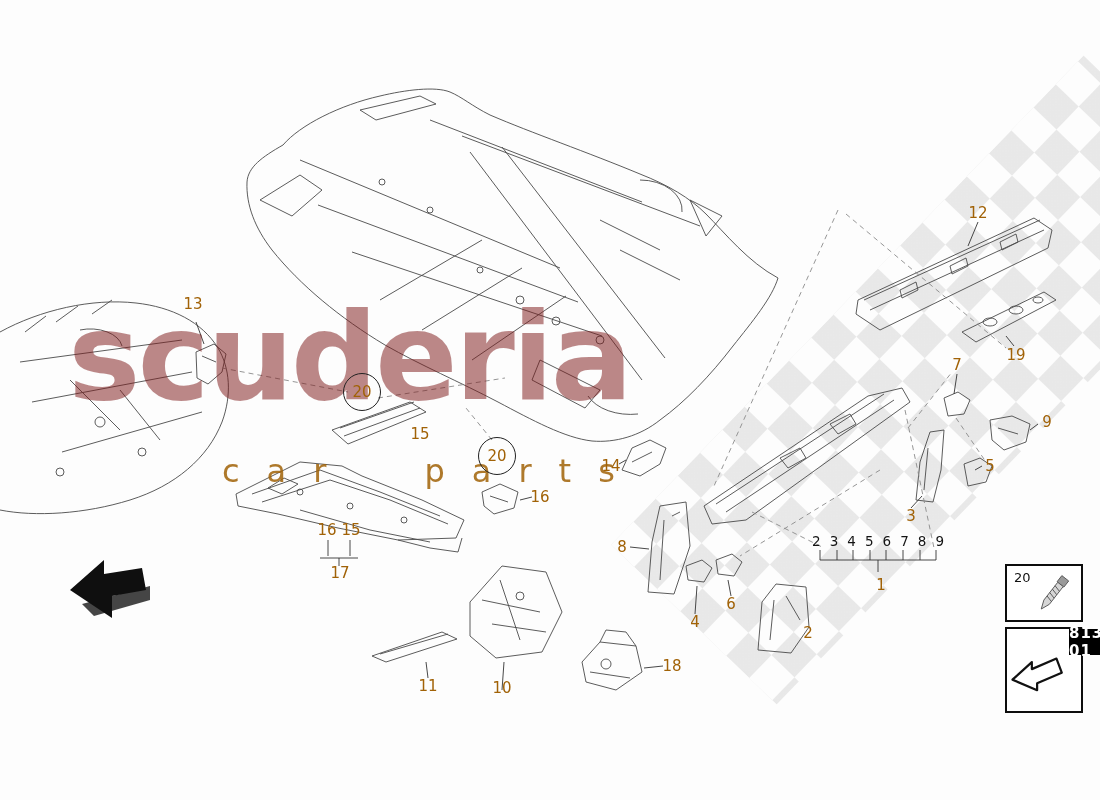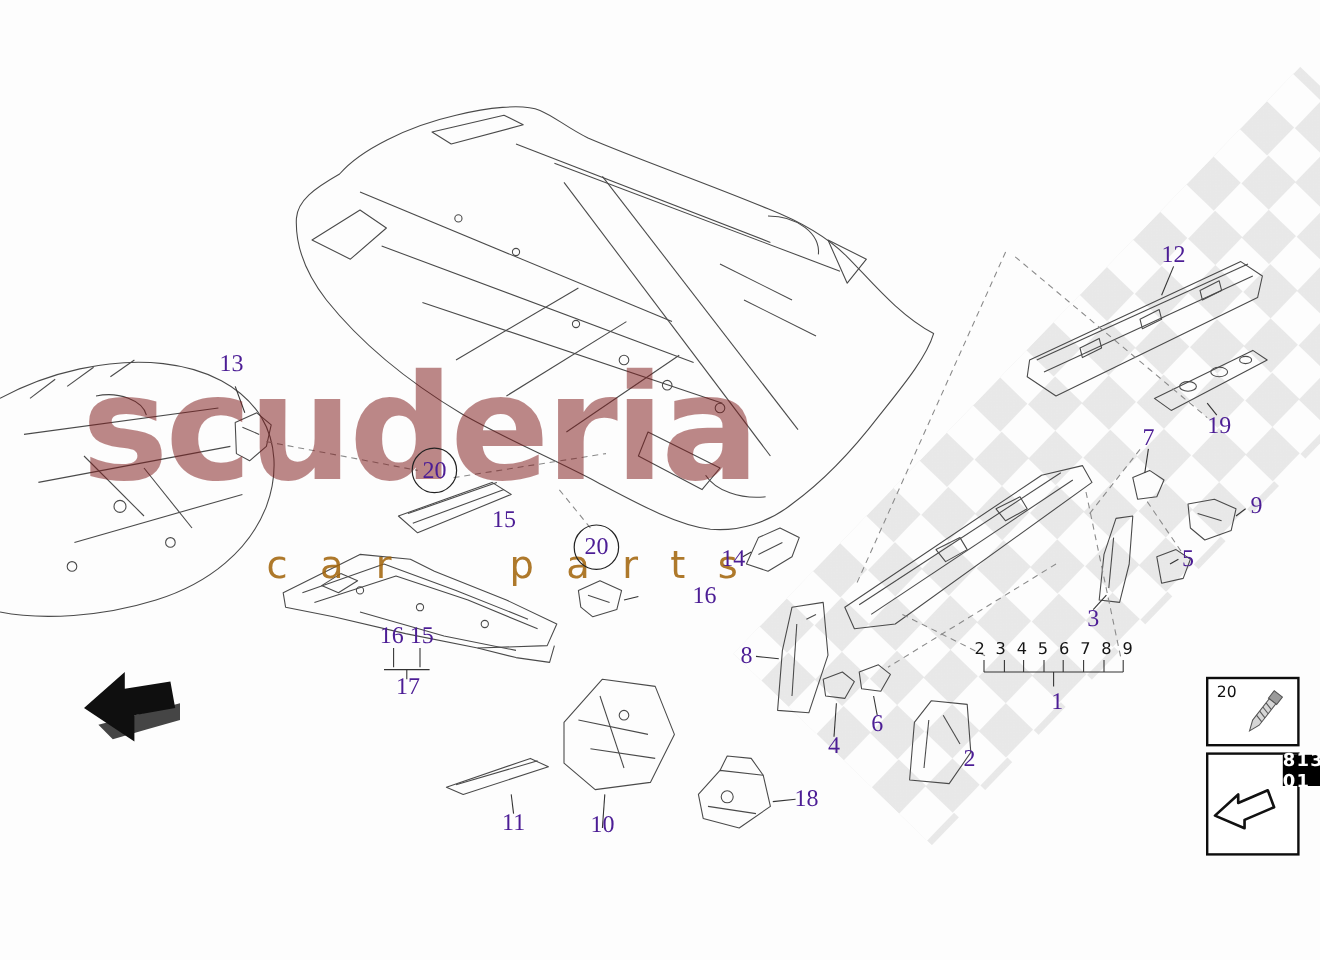"12" .callout { color: #4c1d95 -> #a16207; font-family: Liberation Serif, serif -> none; font-size: 20px -> 15px }
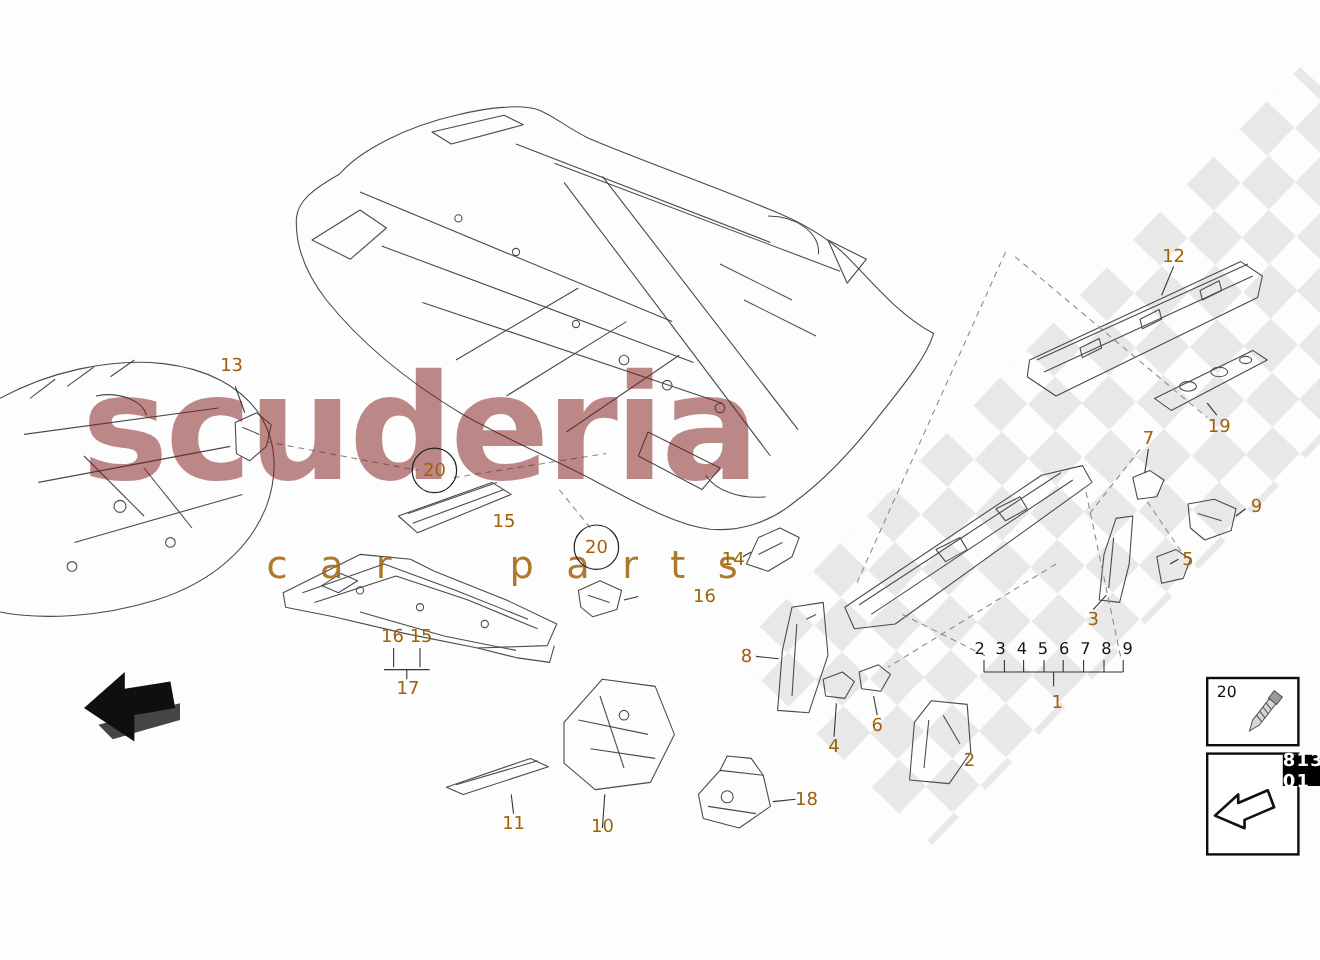"16" div.callout { margin-left: 47px -> none }
